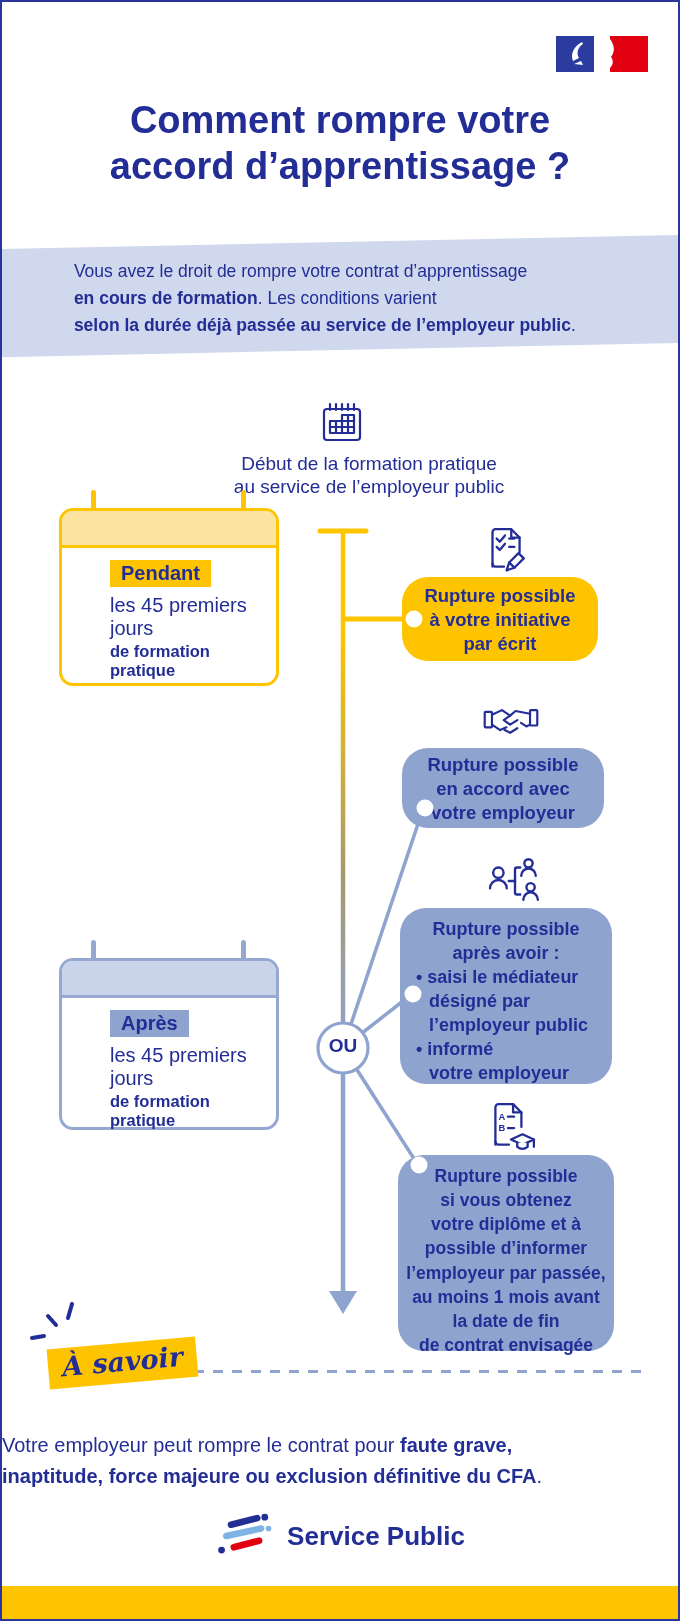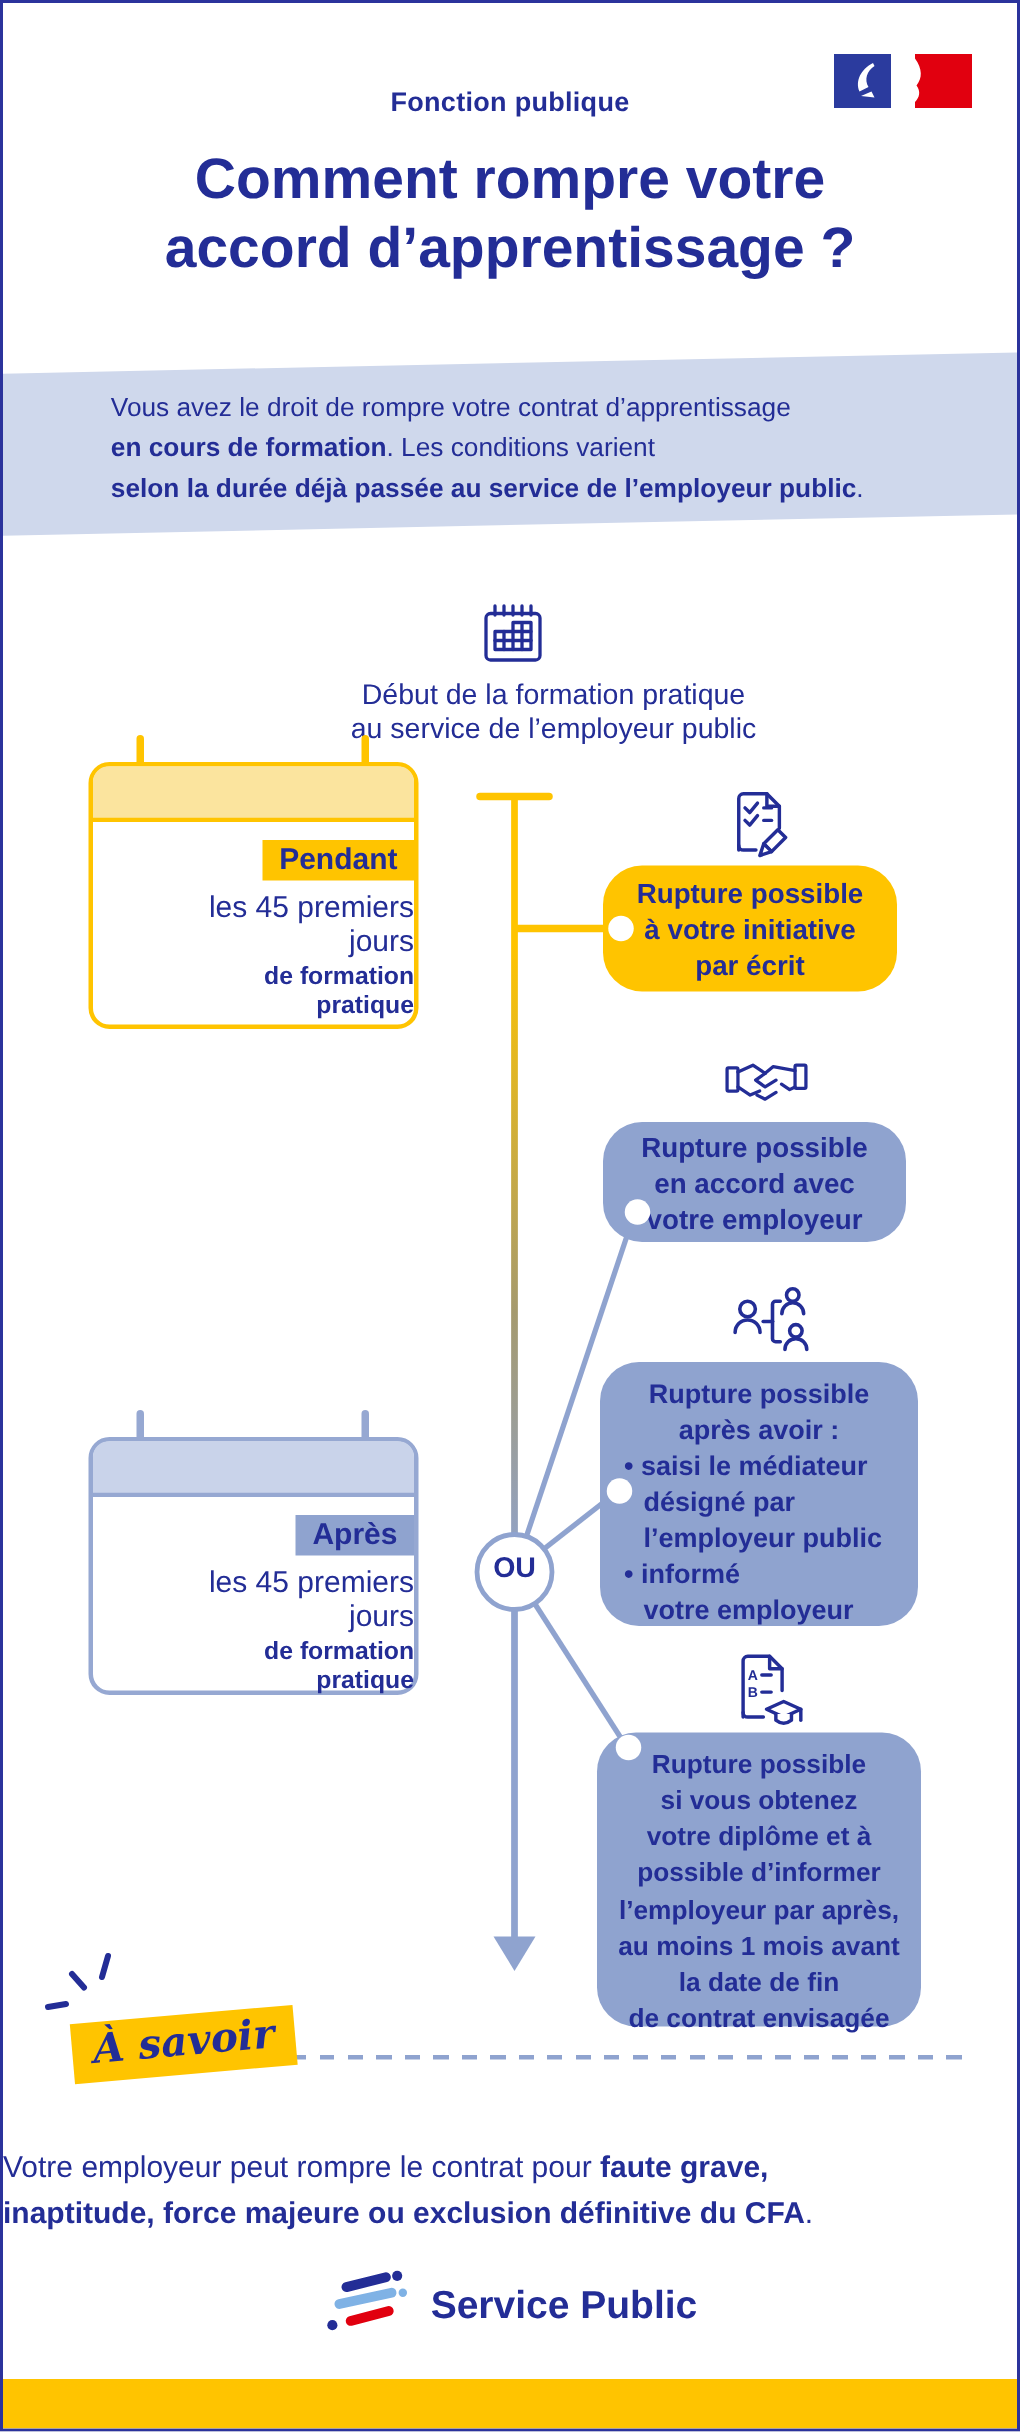"Fonction publique" div.abs { html: <div>Fonction publique</div> -> none }
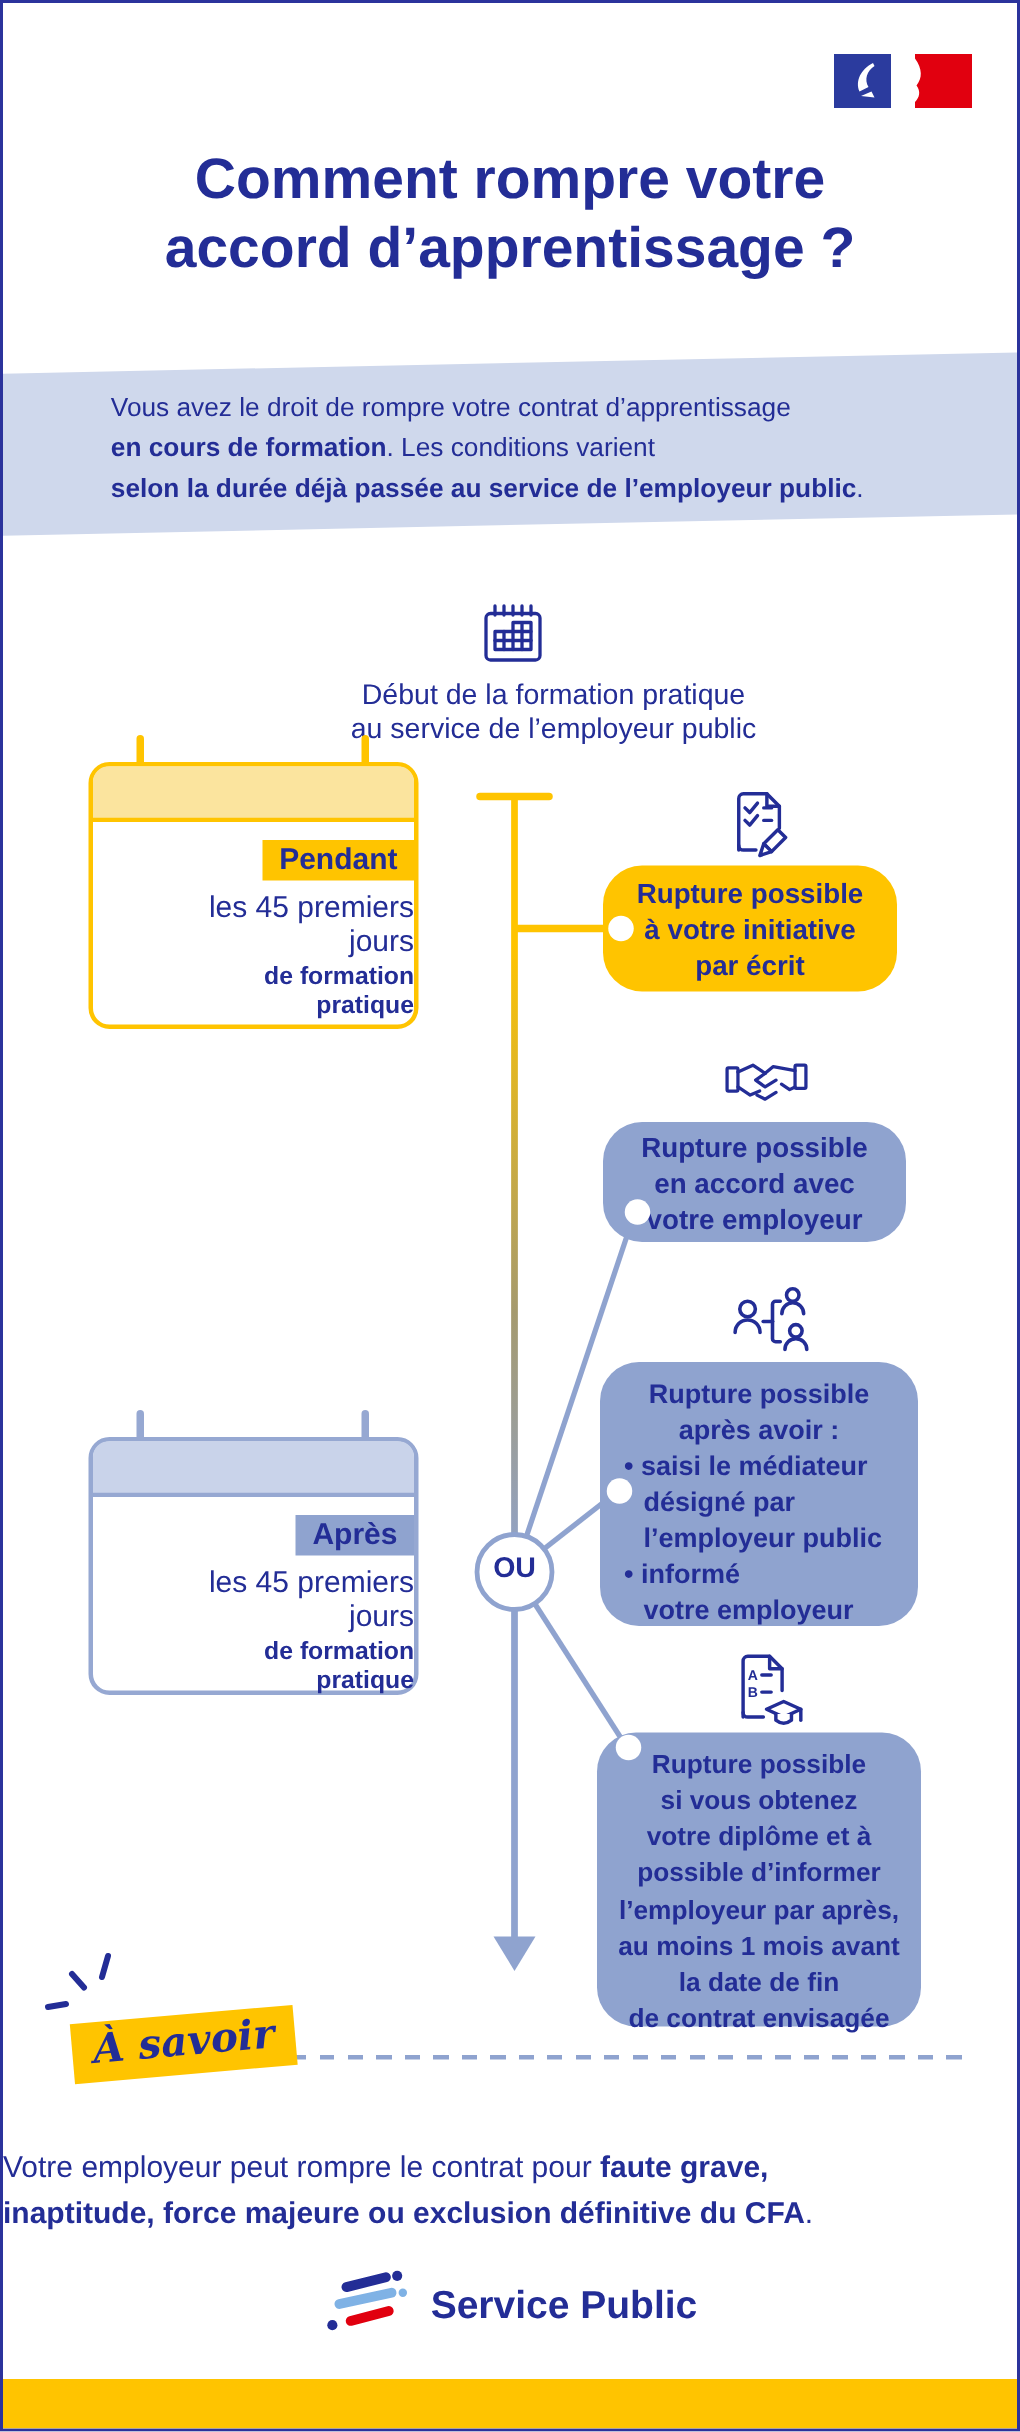"Pendant" .cal-body { text-align: right -> left }
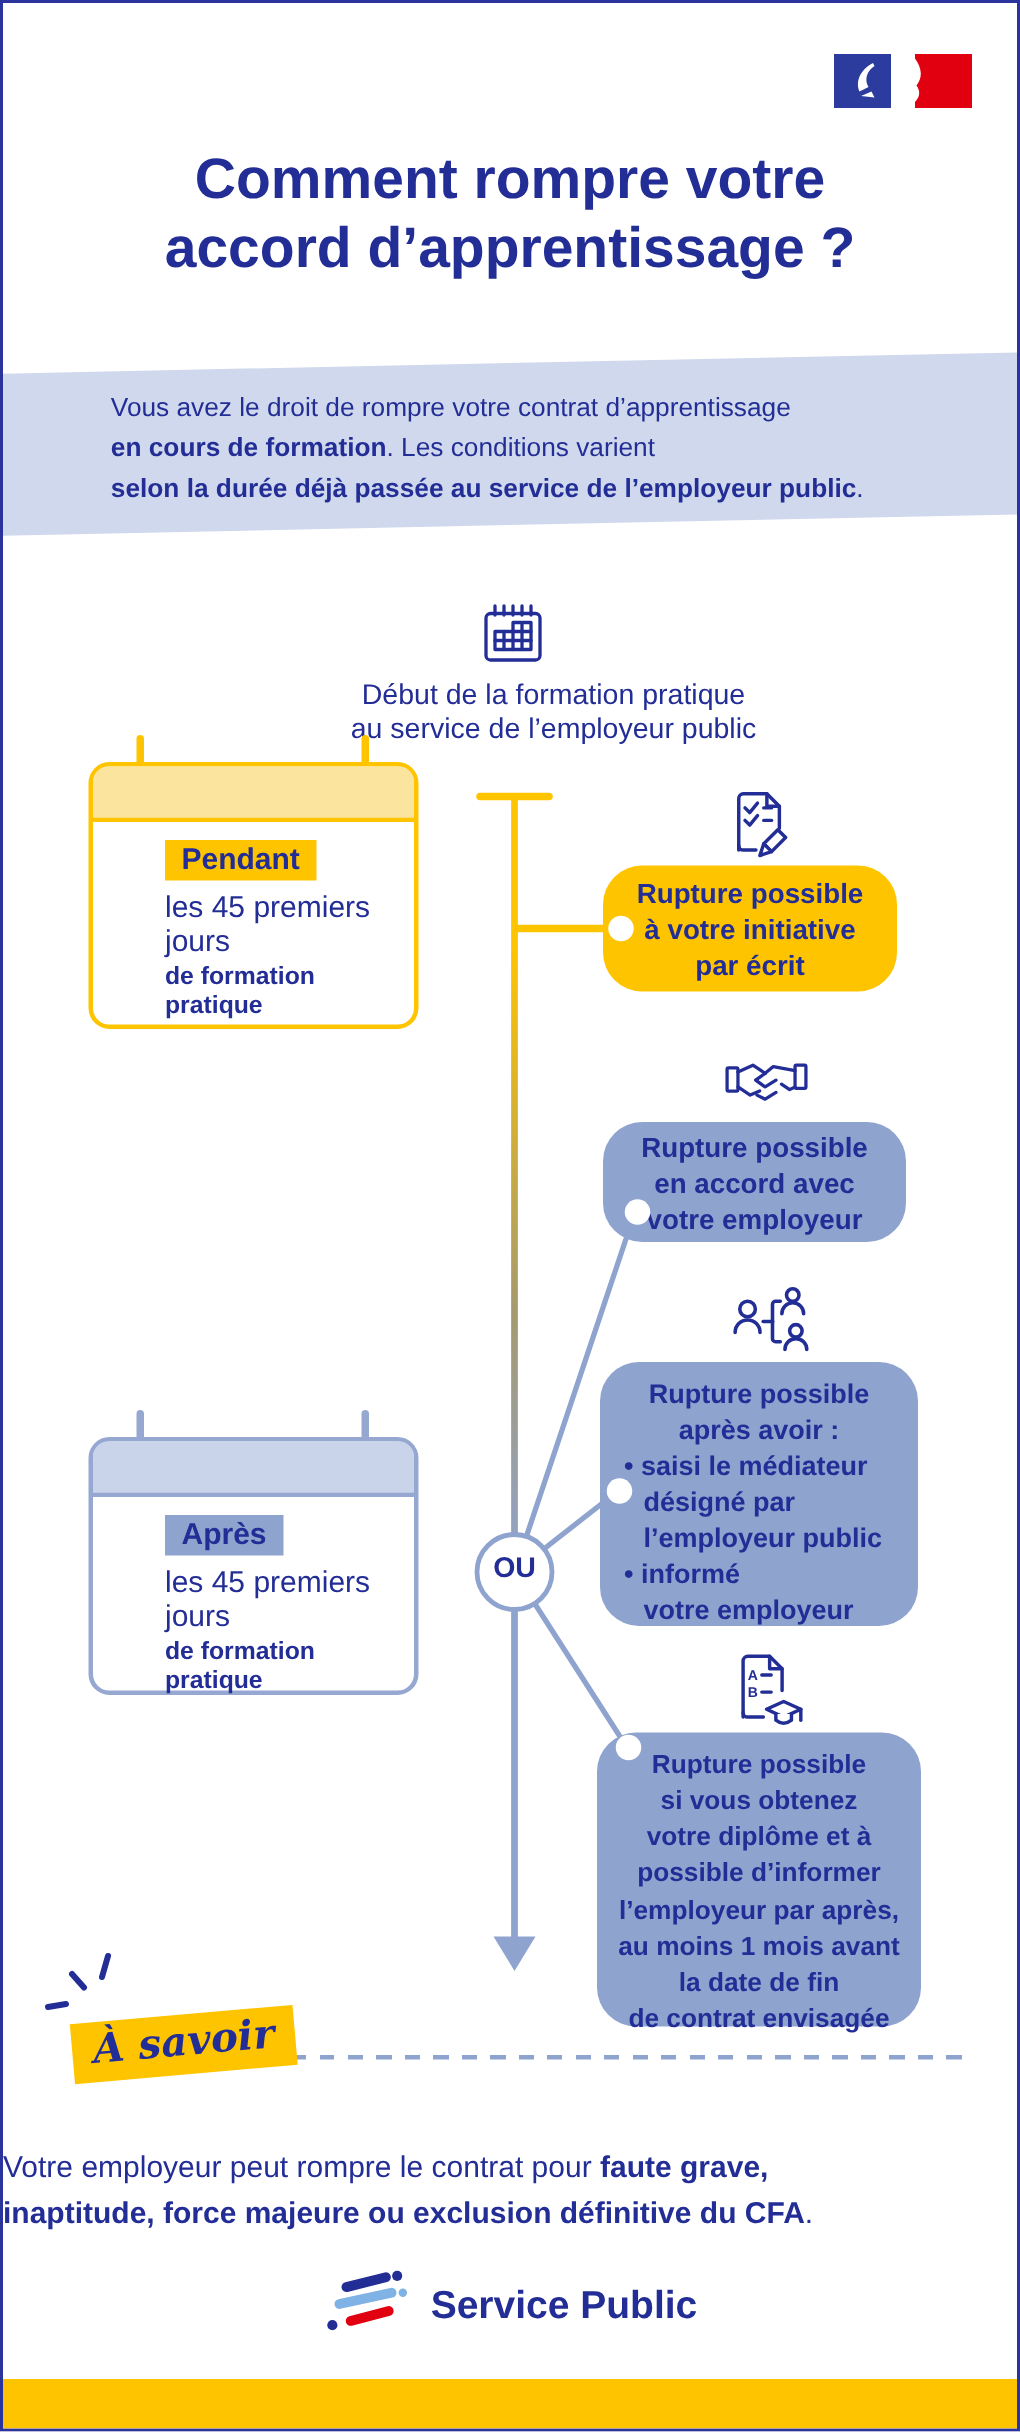"l’employeur par après," span.block { text: après -> passée }
